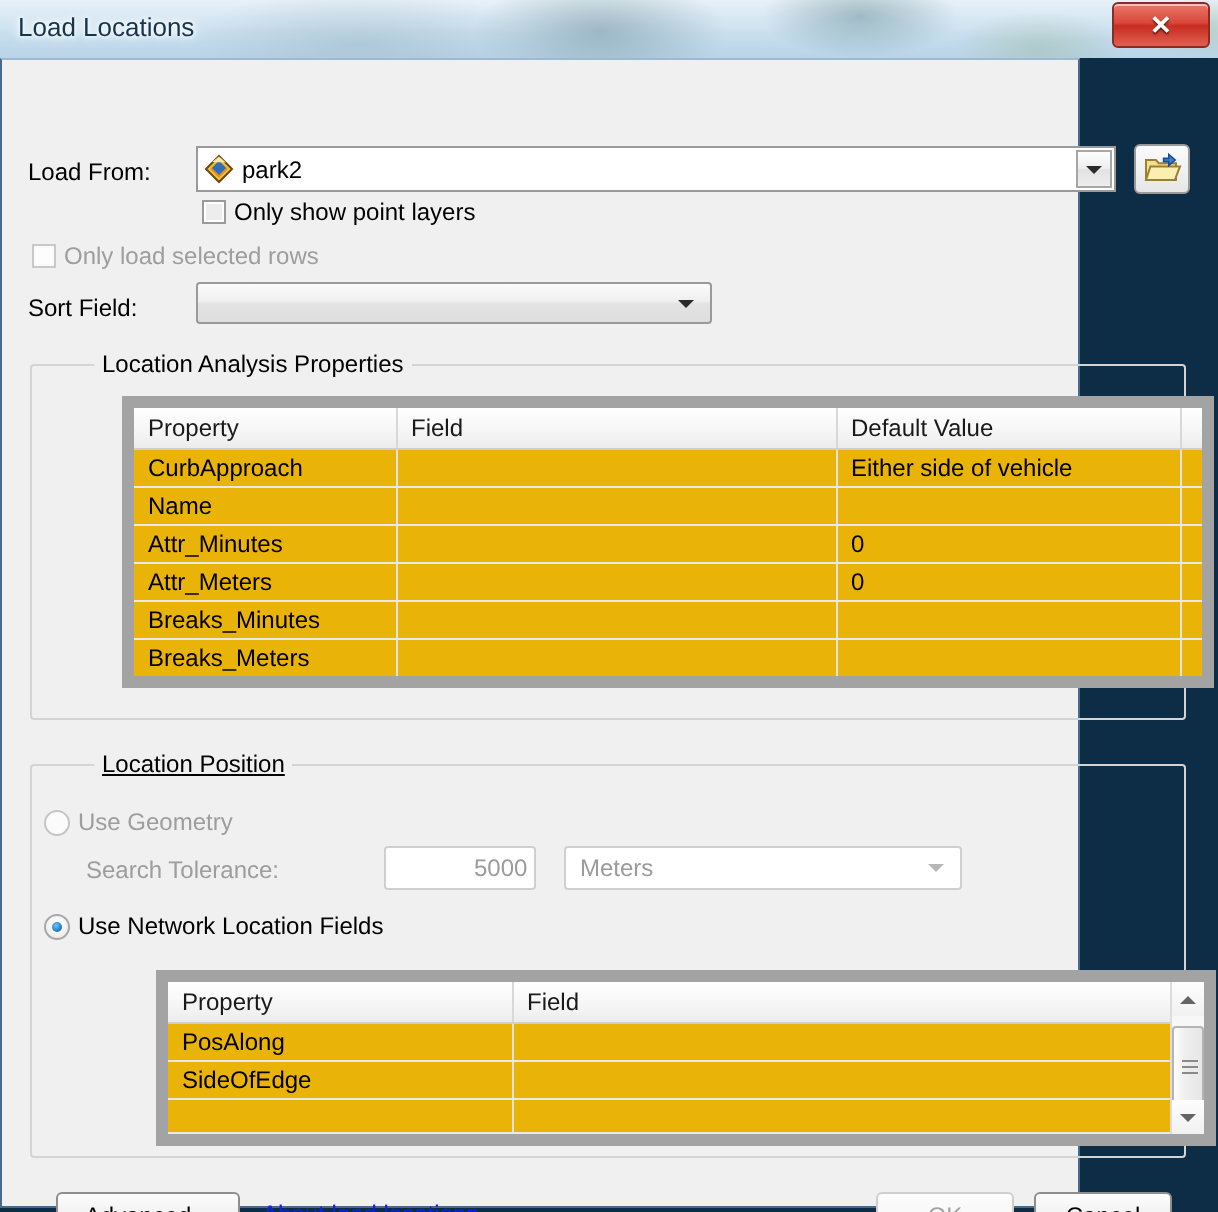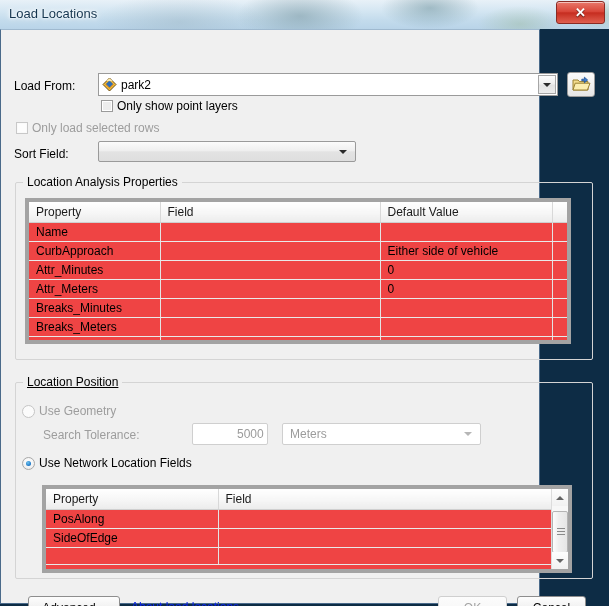"Location Analysis Properties" .group-title { margin-left: none -> 24px }
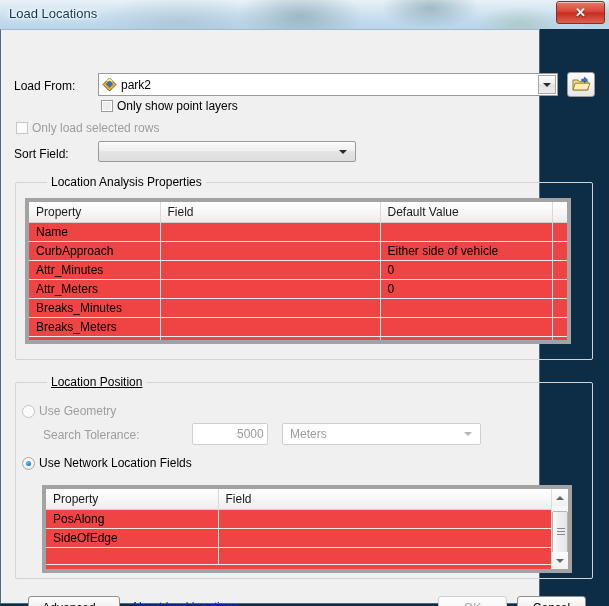"Property" .grid { background: #ef4444 -> #eab308; border: 4px solid #a3a3a3 -> 6px solid #a3a3a3; margin-left: none -> 36px }
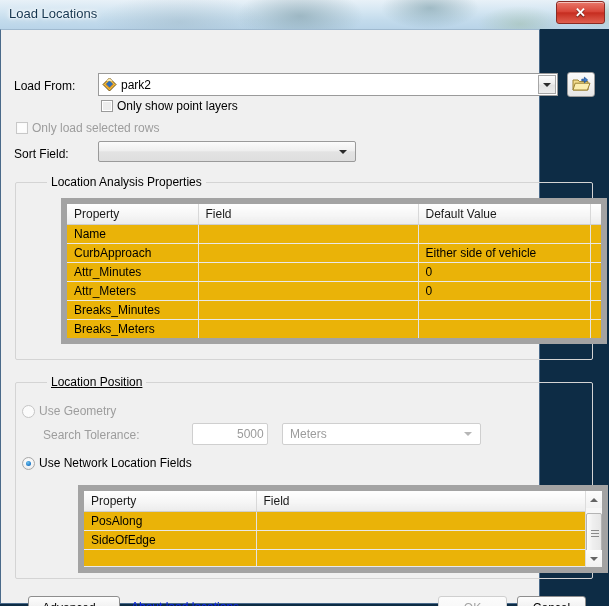"Name" tr { order: before "CurbApproach" -> after "CurbApproach" }
